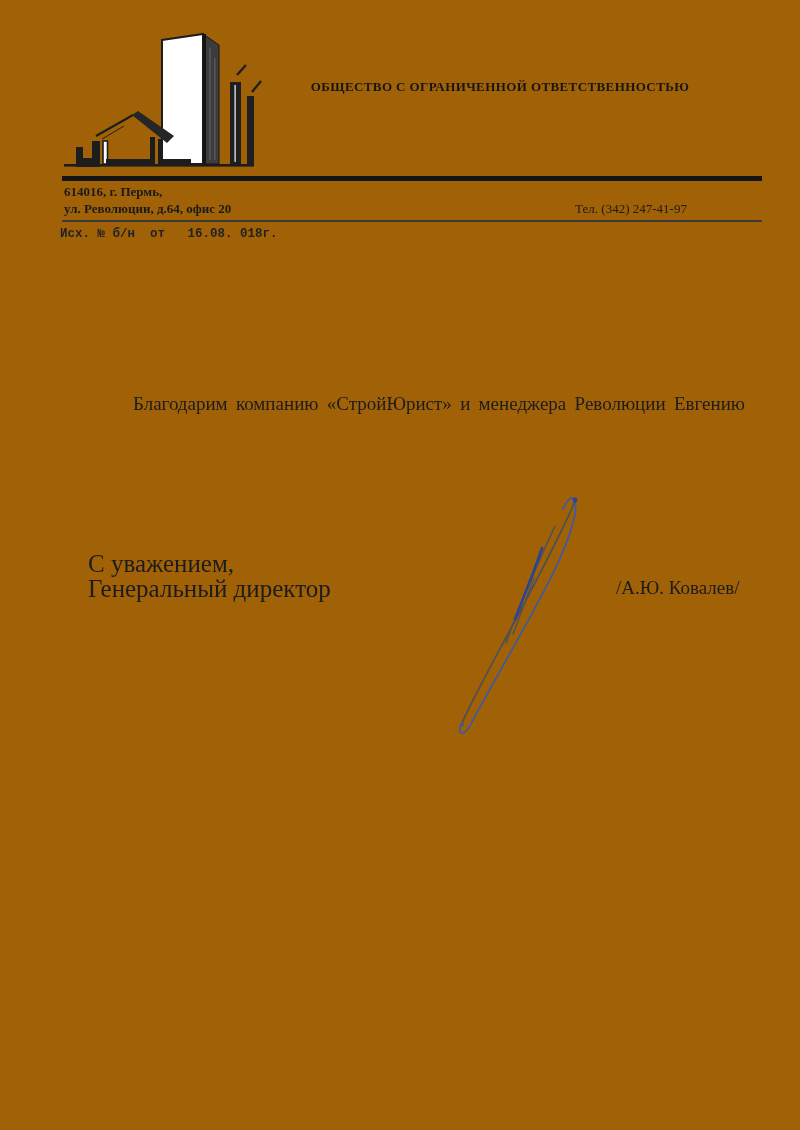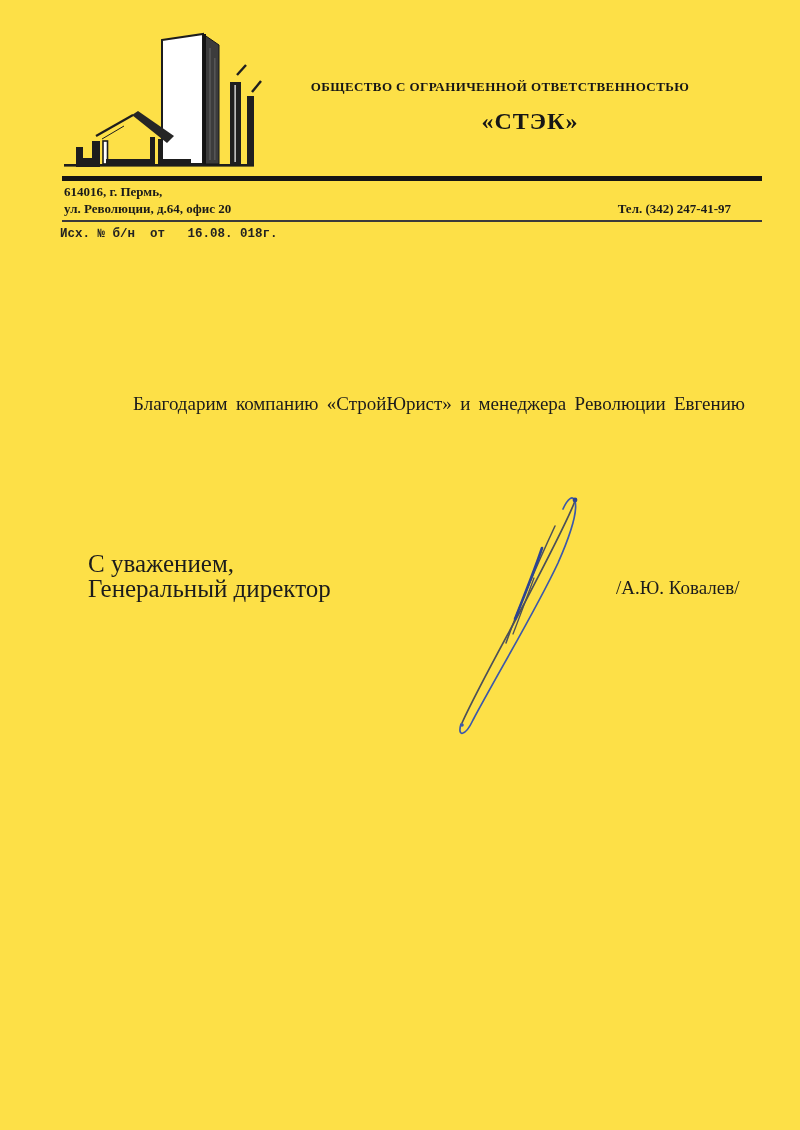"ОБЩЕСТВО С ОГРАНИЧЕННОЙ ОТВЕТСТВЕННОСТЬЮ" .page { background: #fde047 -> #a16207 }
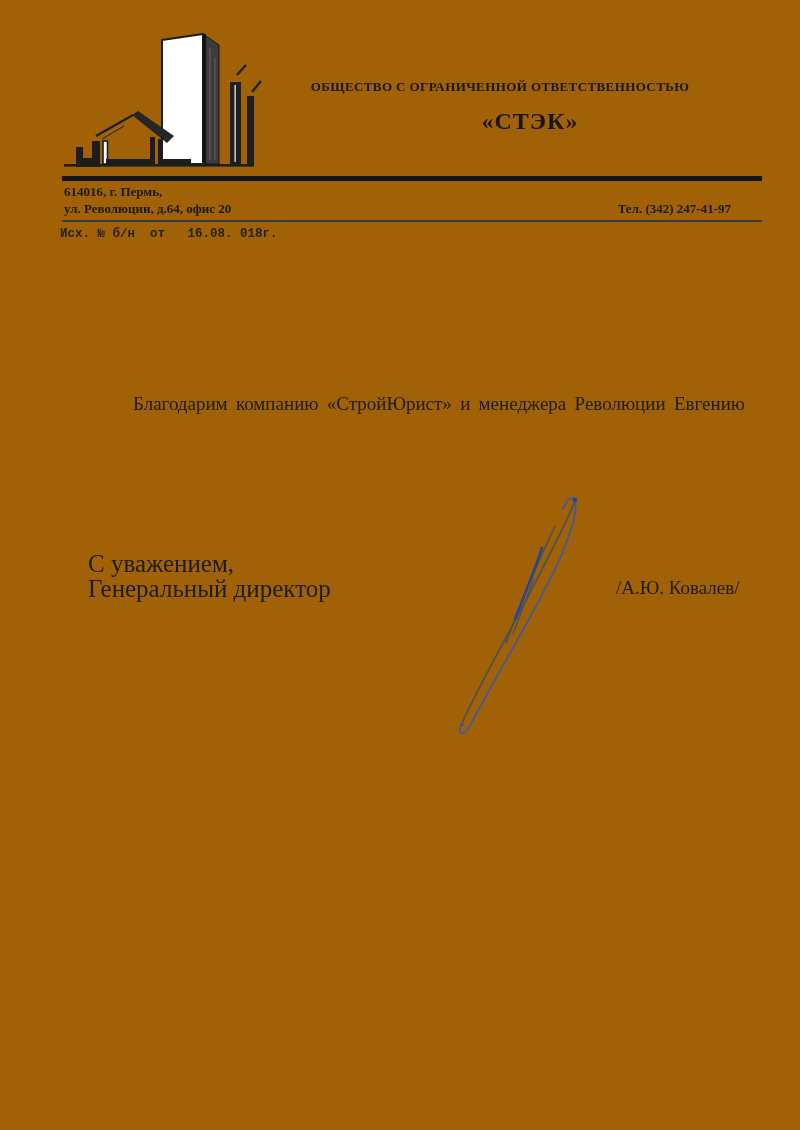"«СТЭК»" div.abs { html: <div>«СТЭК»</div> -> none }
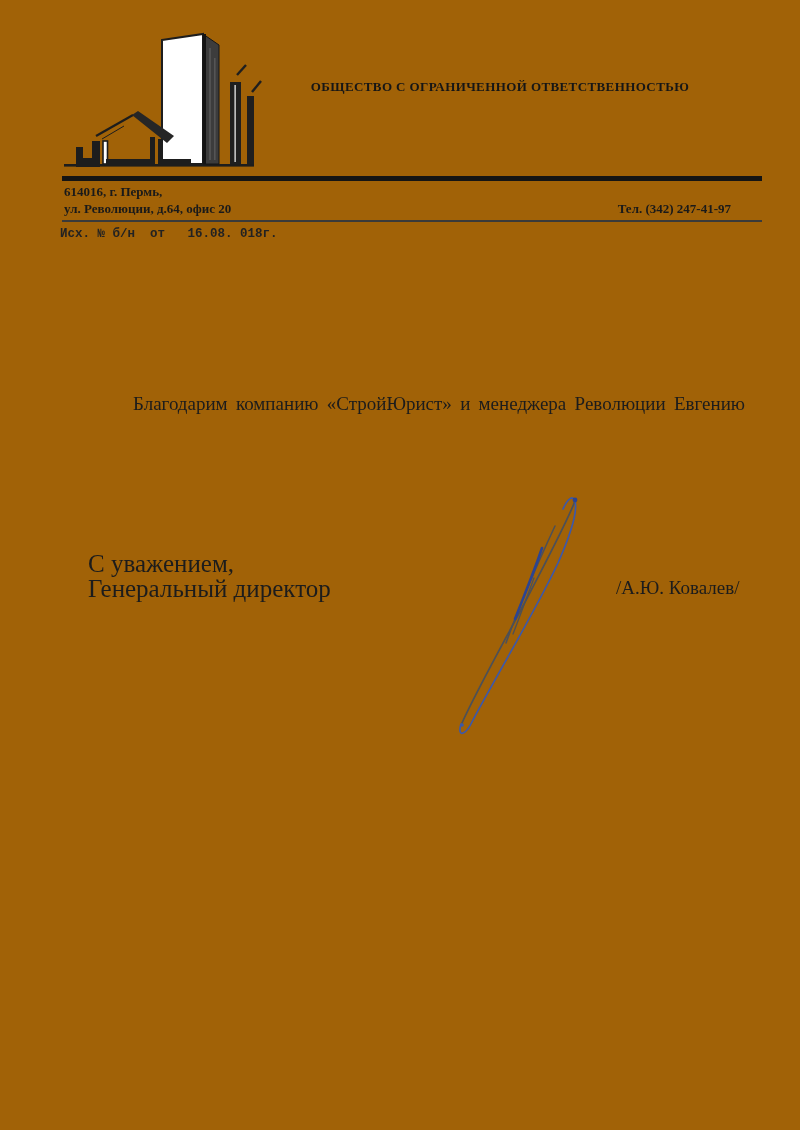"Тел. (342) 247-41-97" .phone { font-weight: bold -> normal; text-align: right -> center }
